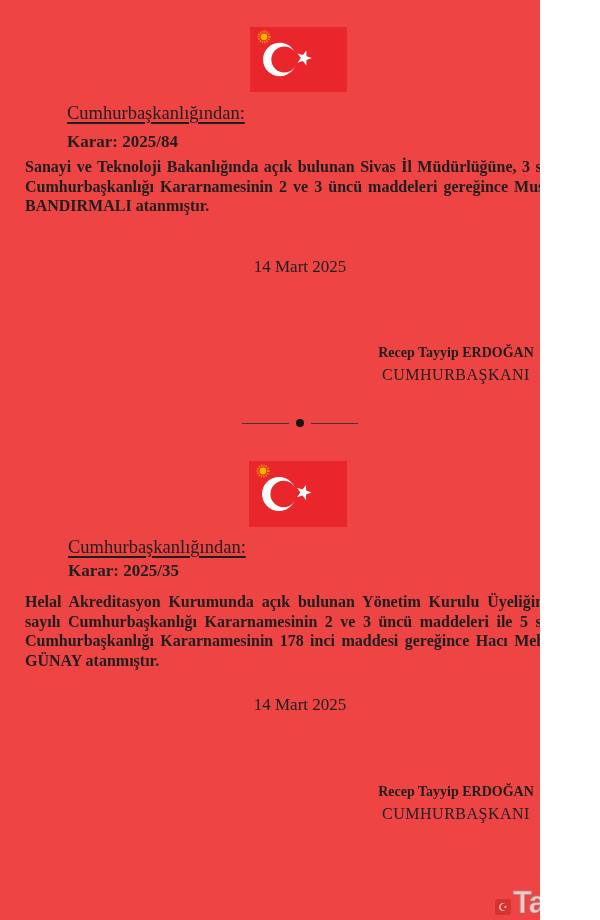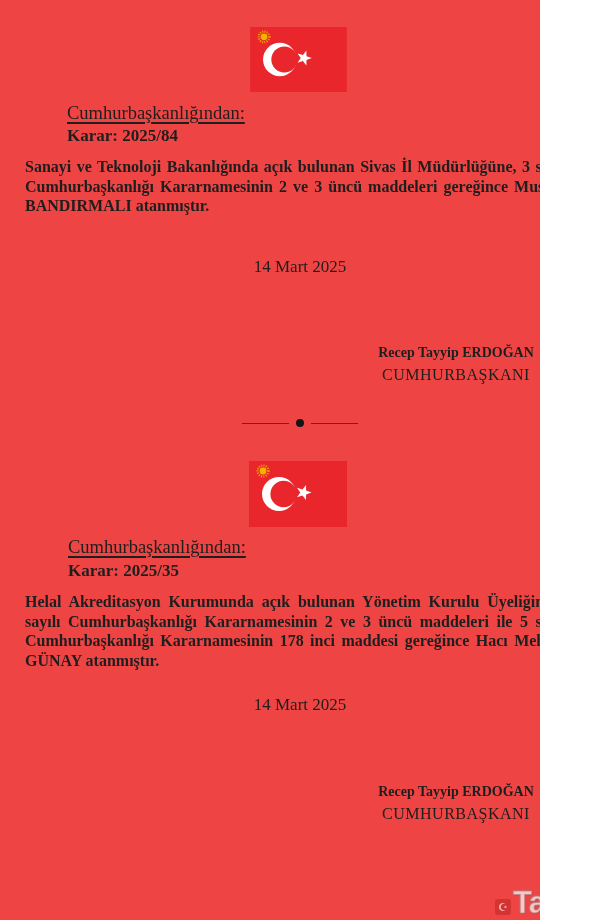"Karar: 2025/84" #karar1 { top: 126px -> 132px }
